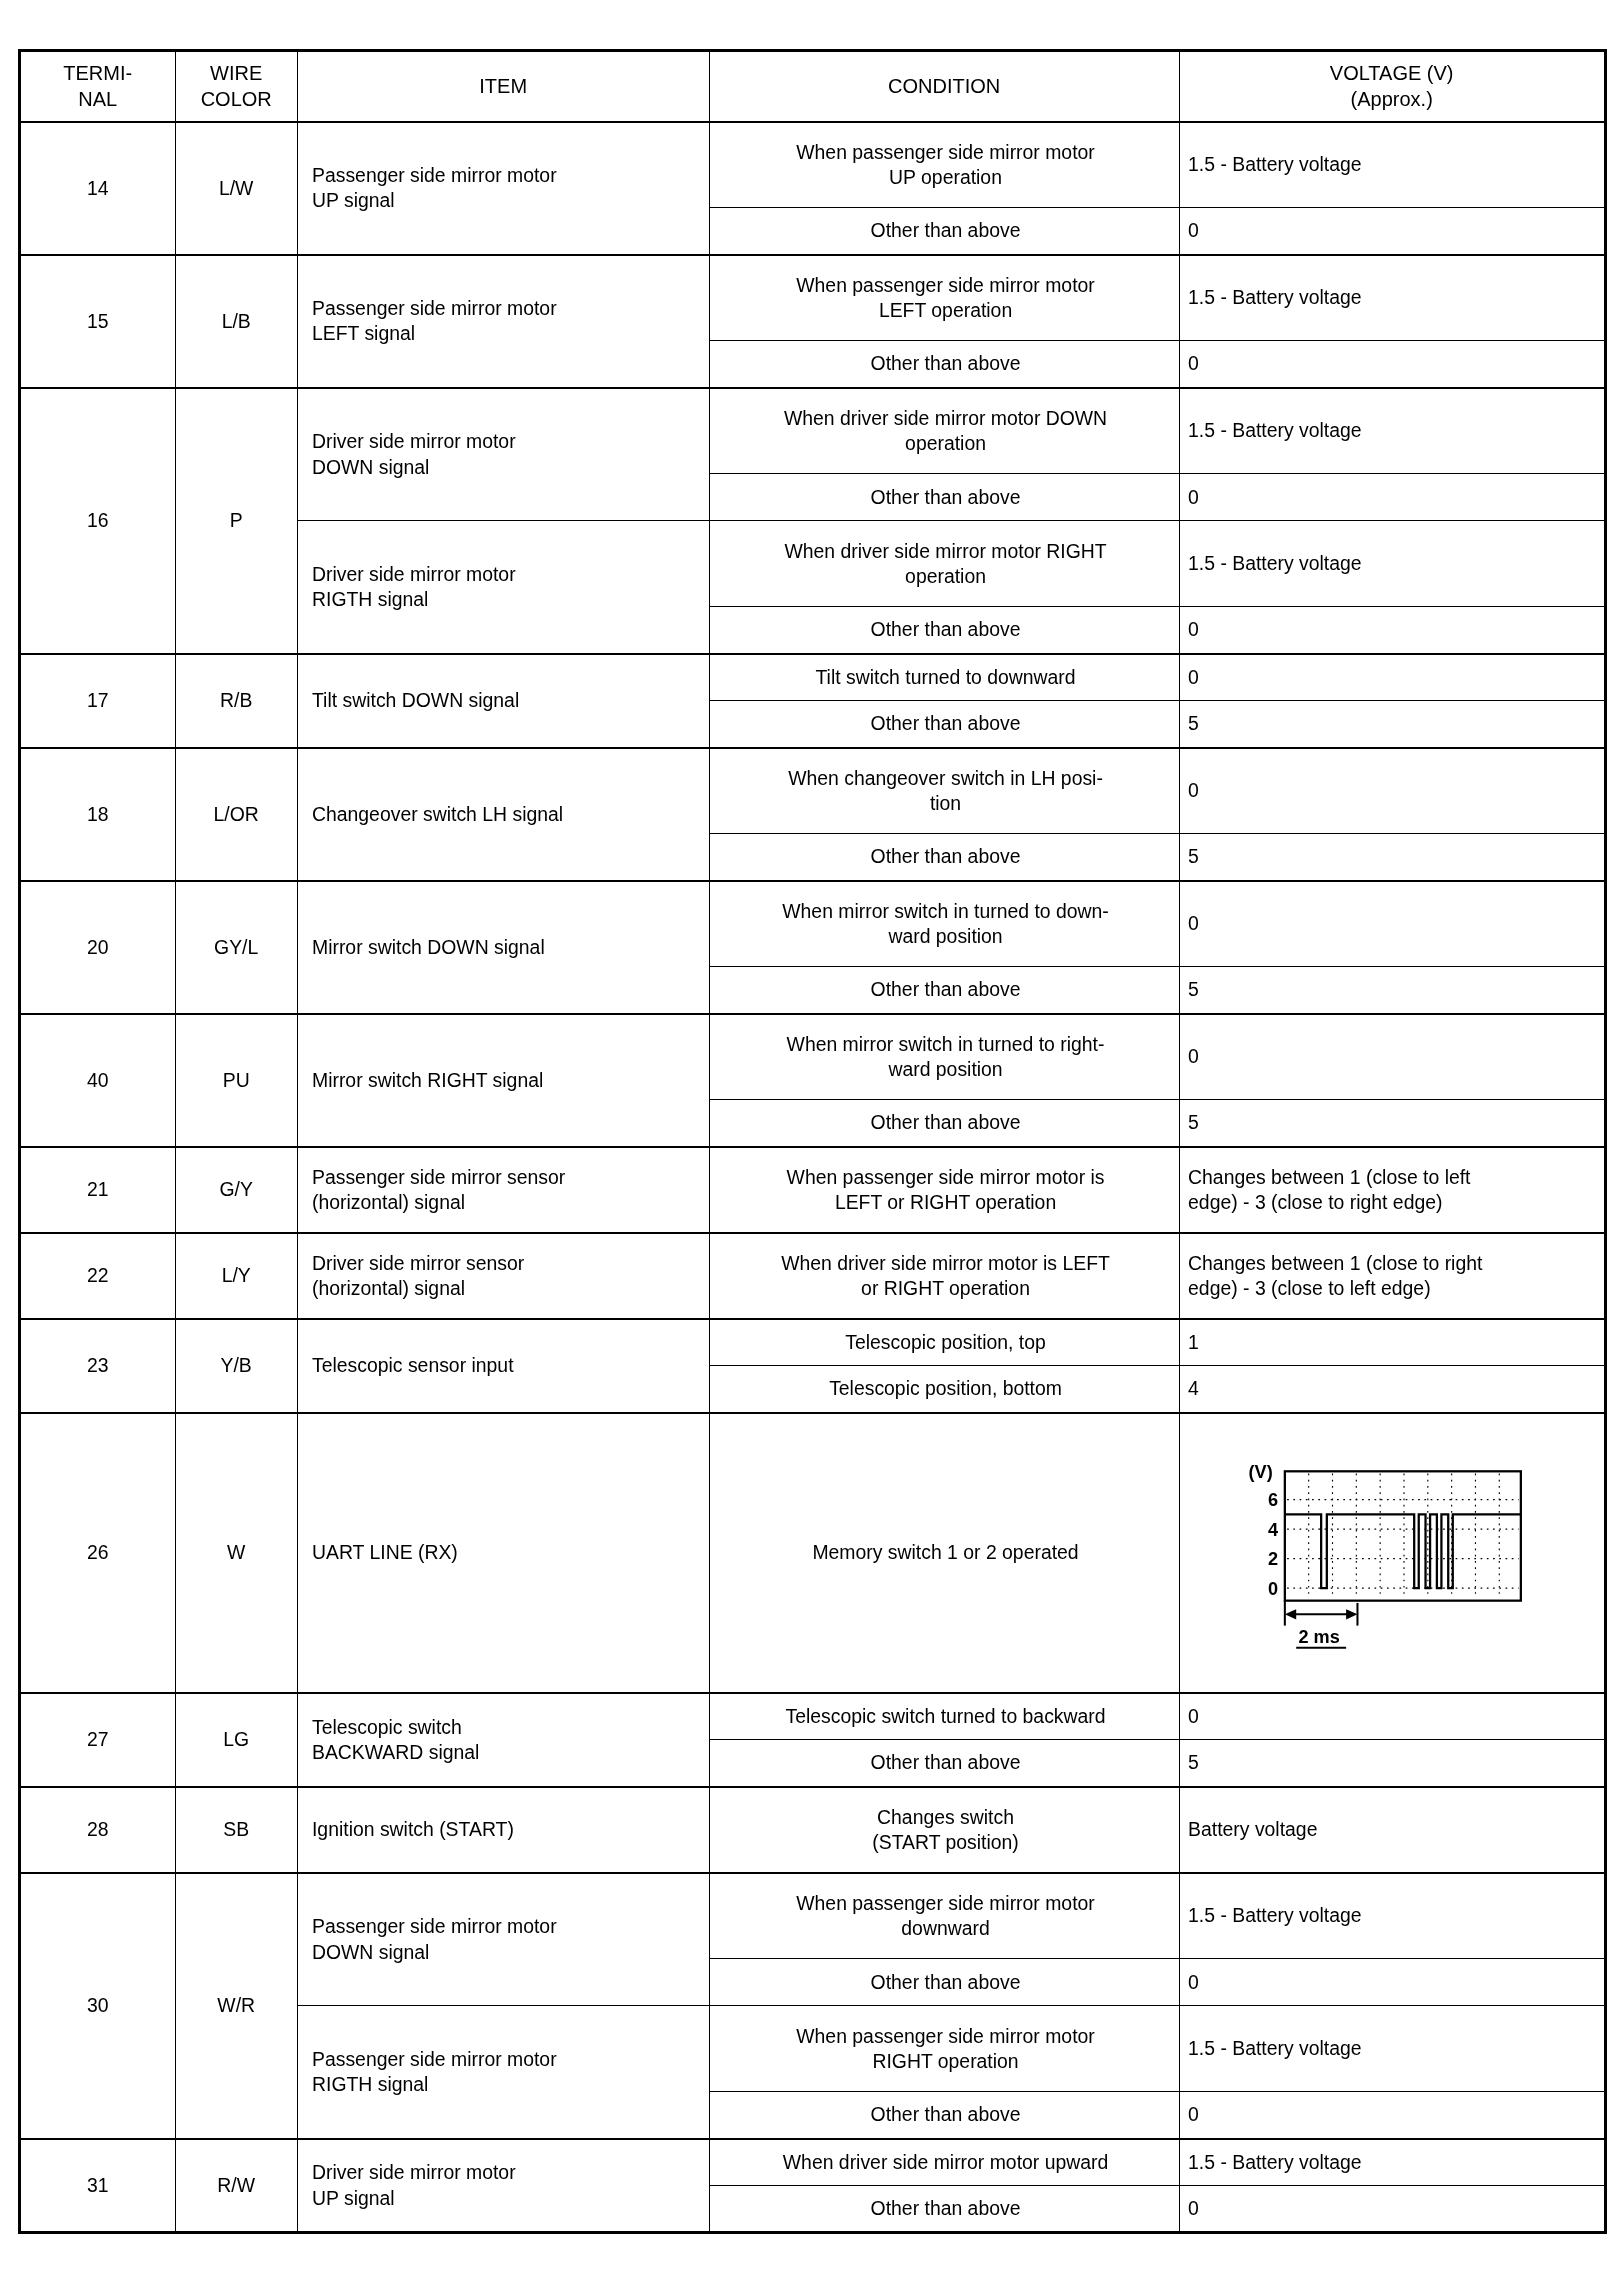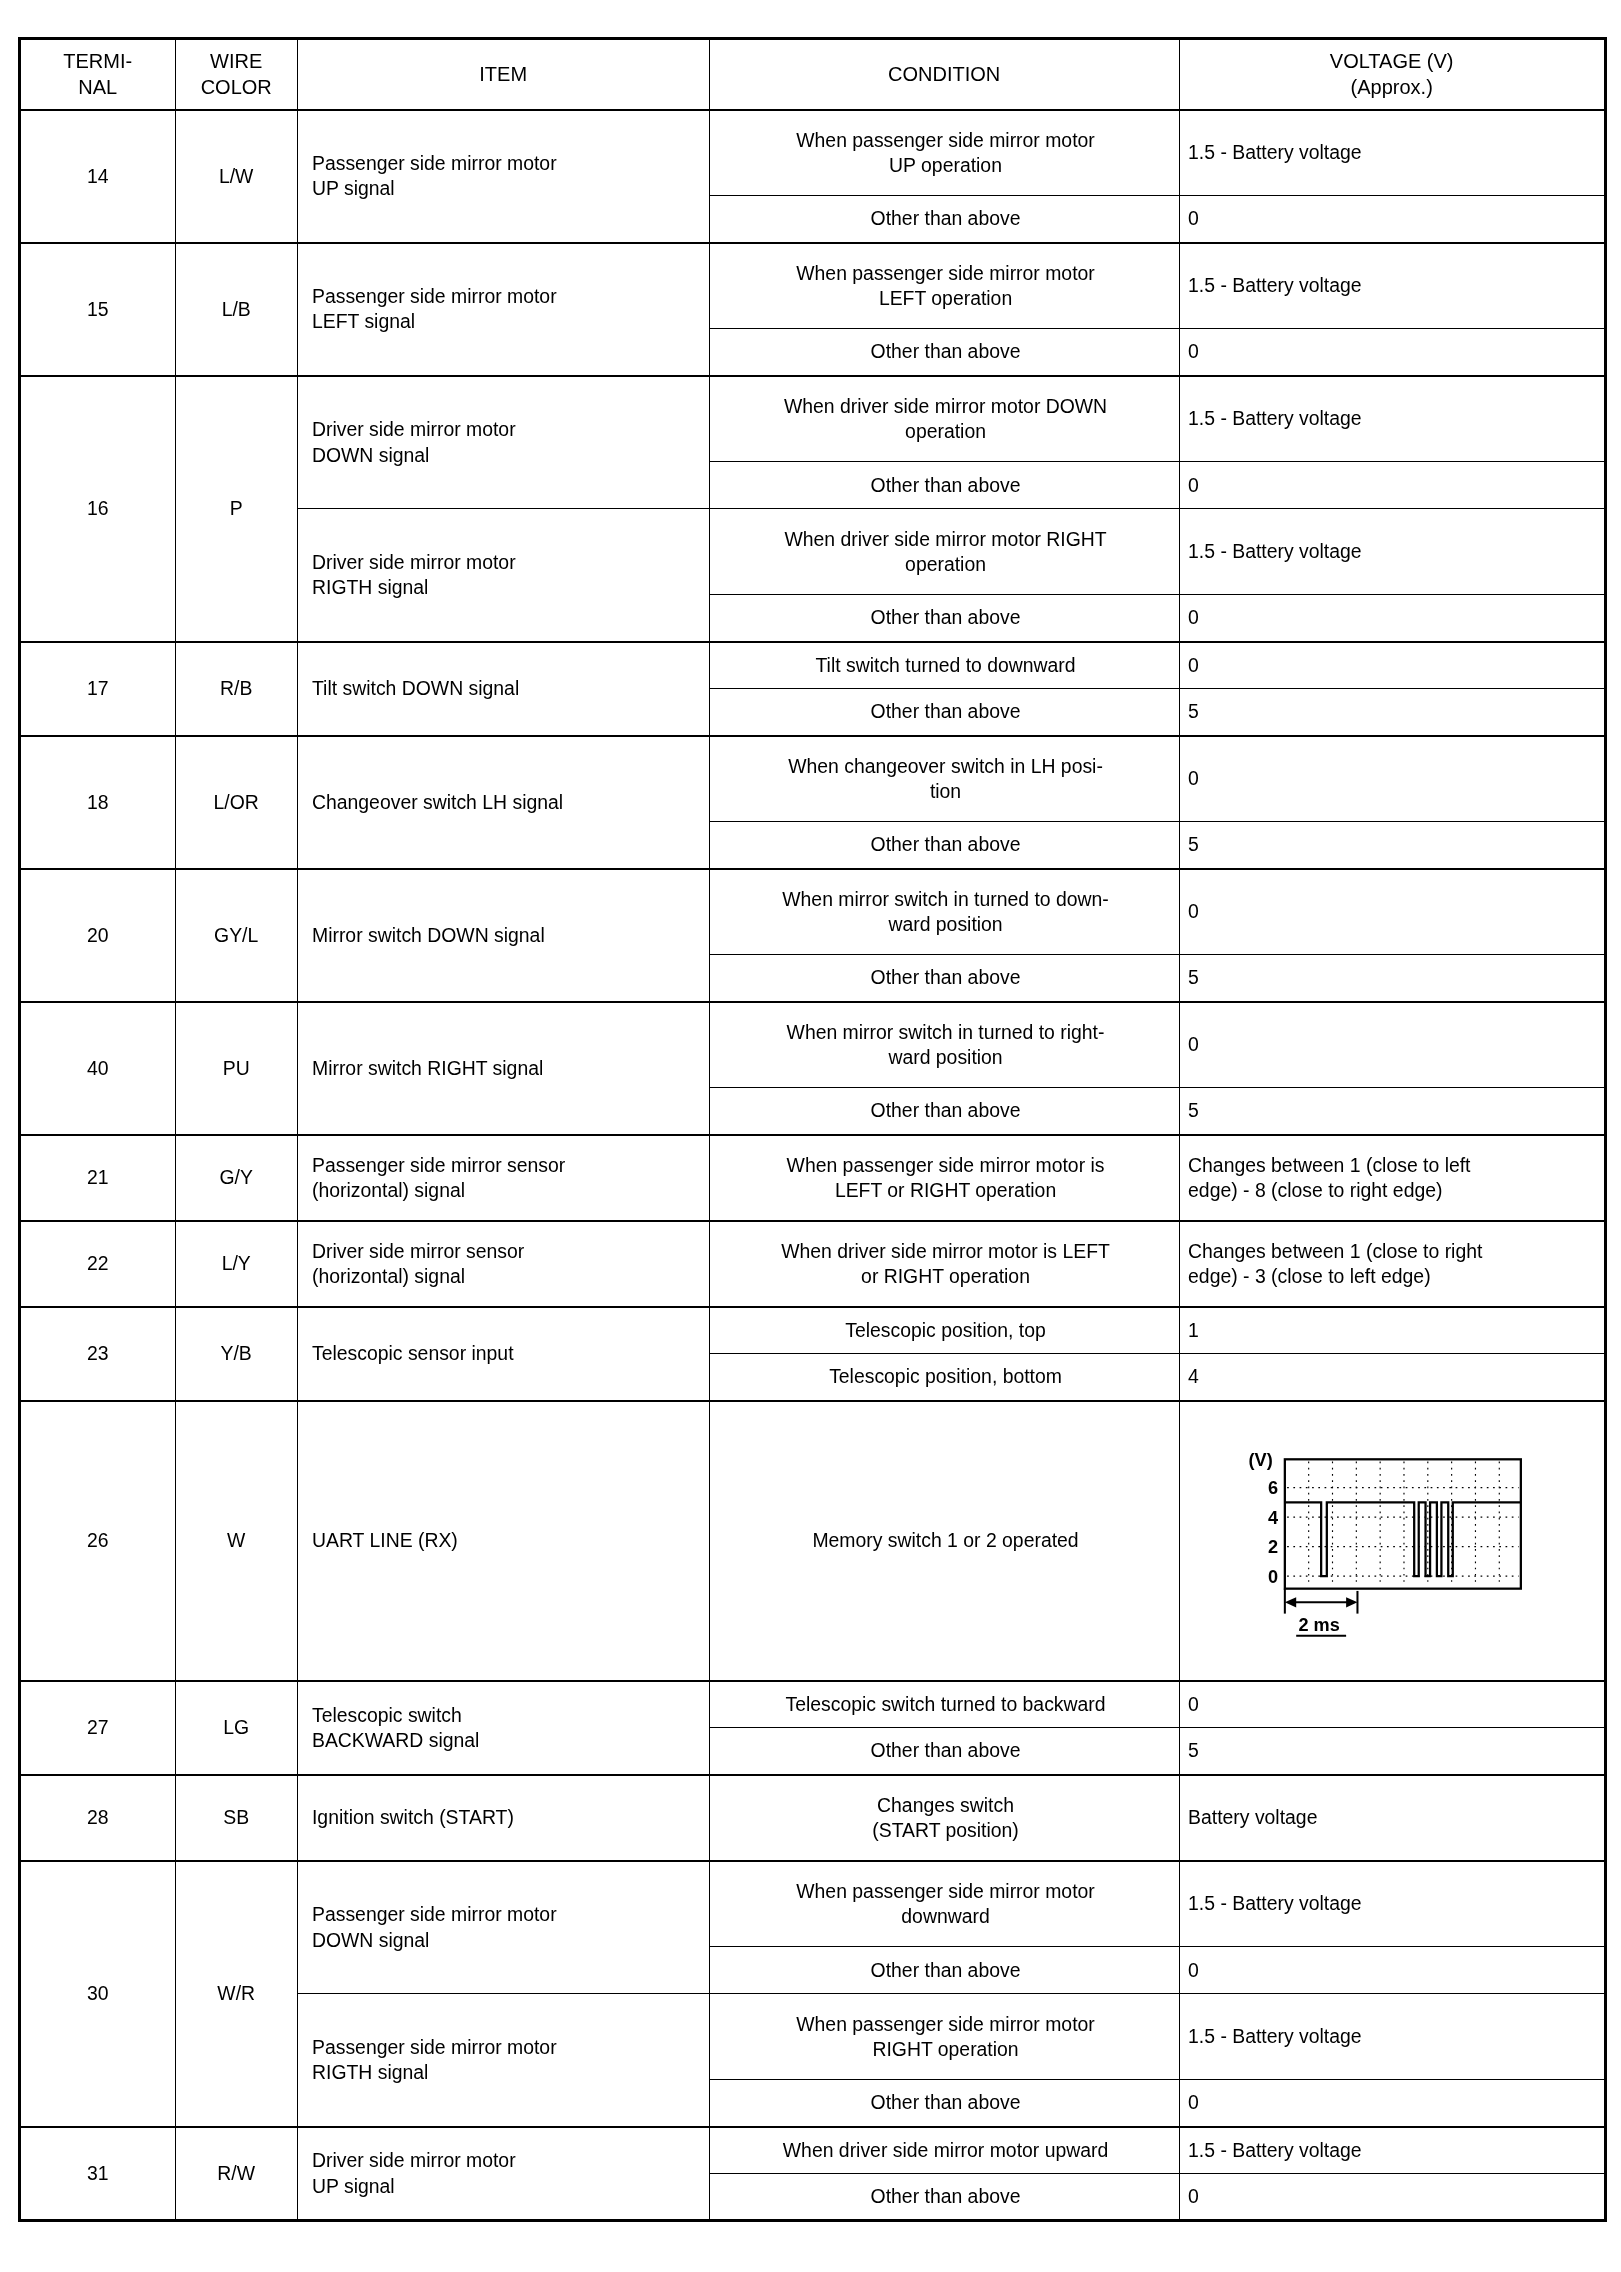"TERMI-" .page { margin-top: none -> 12px }
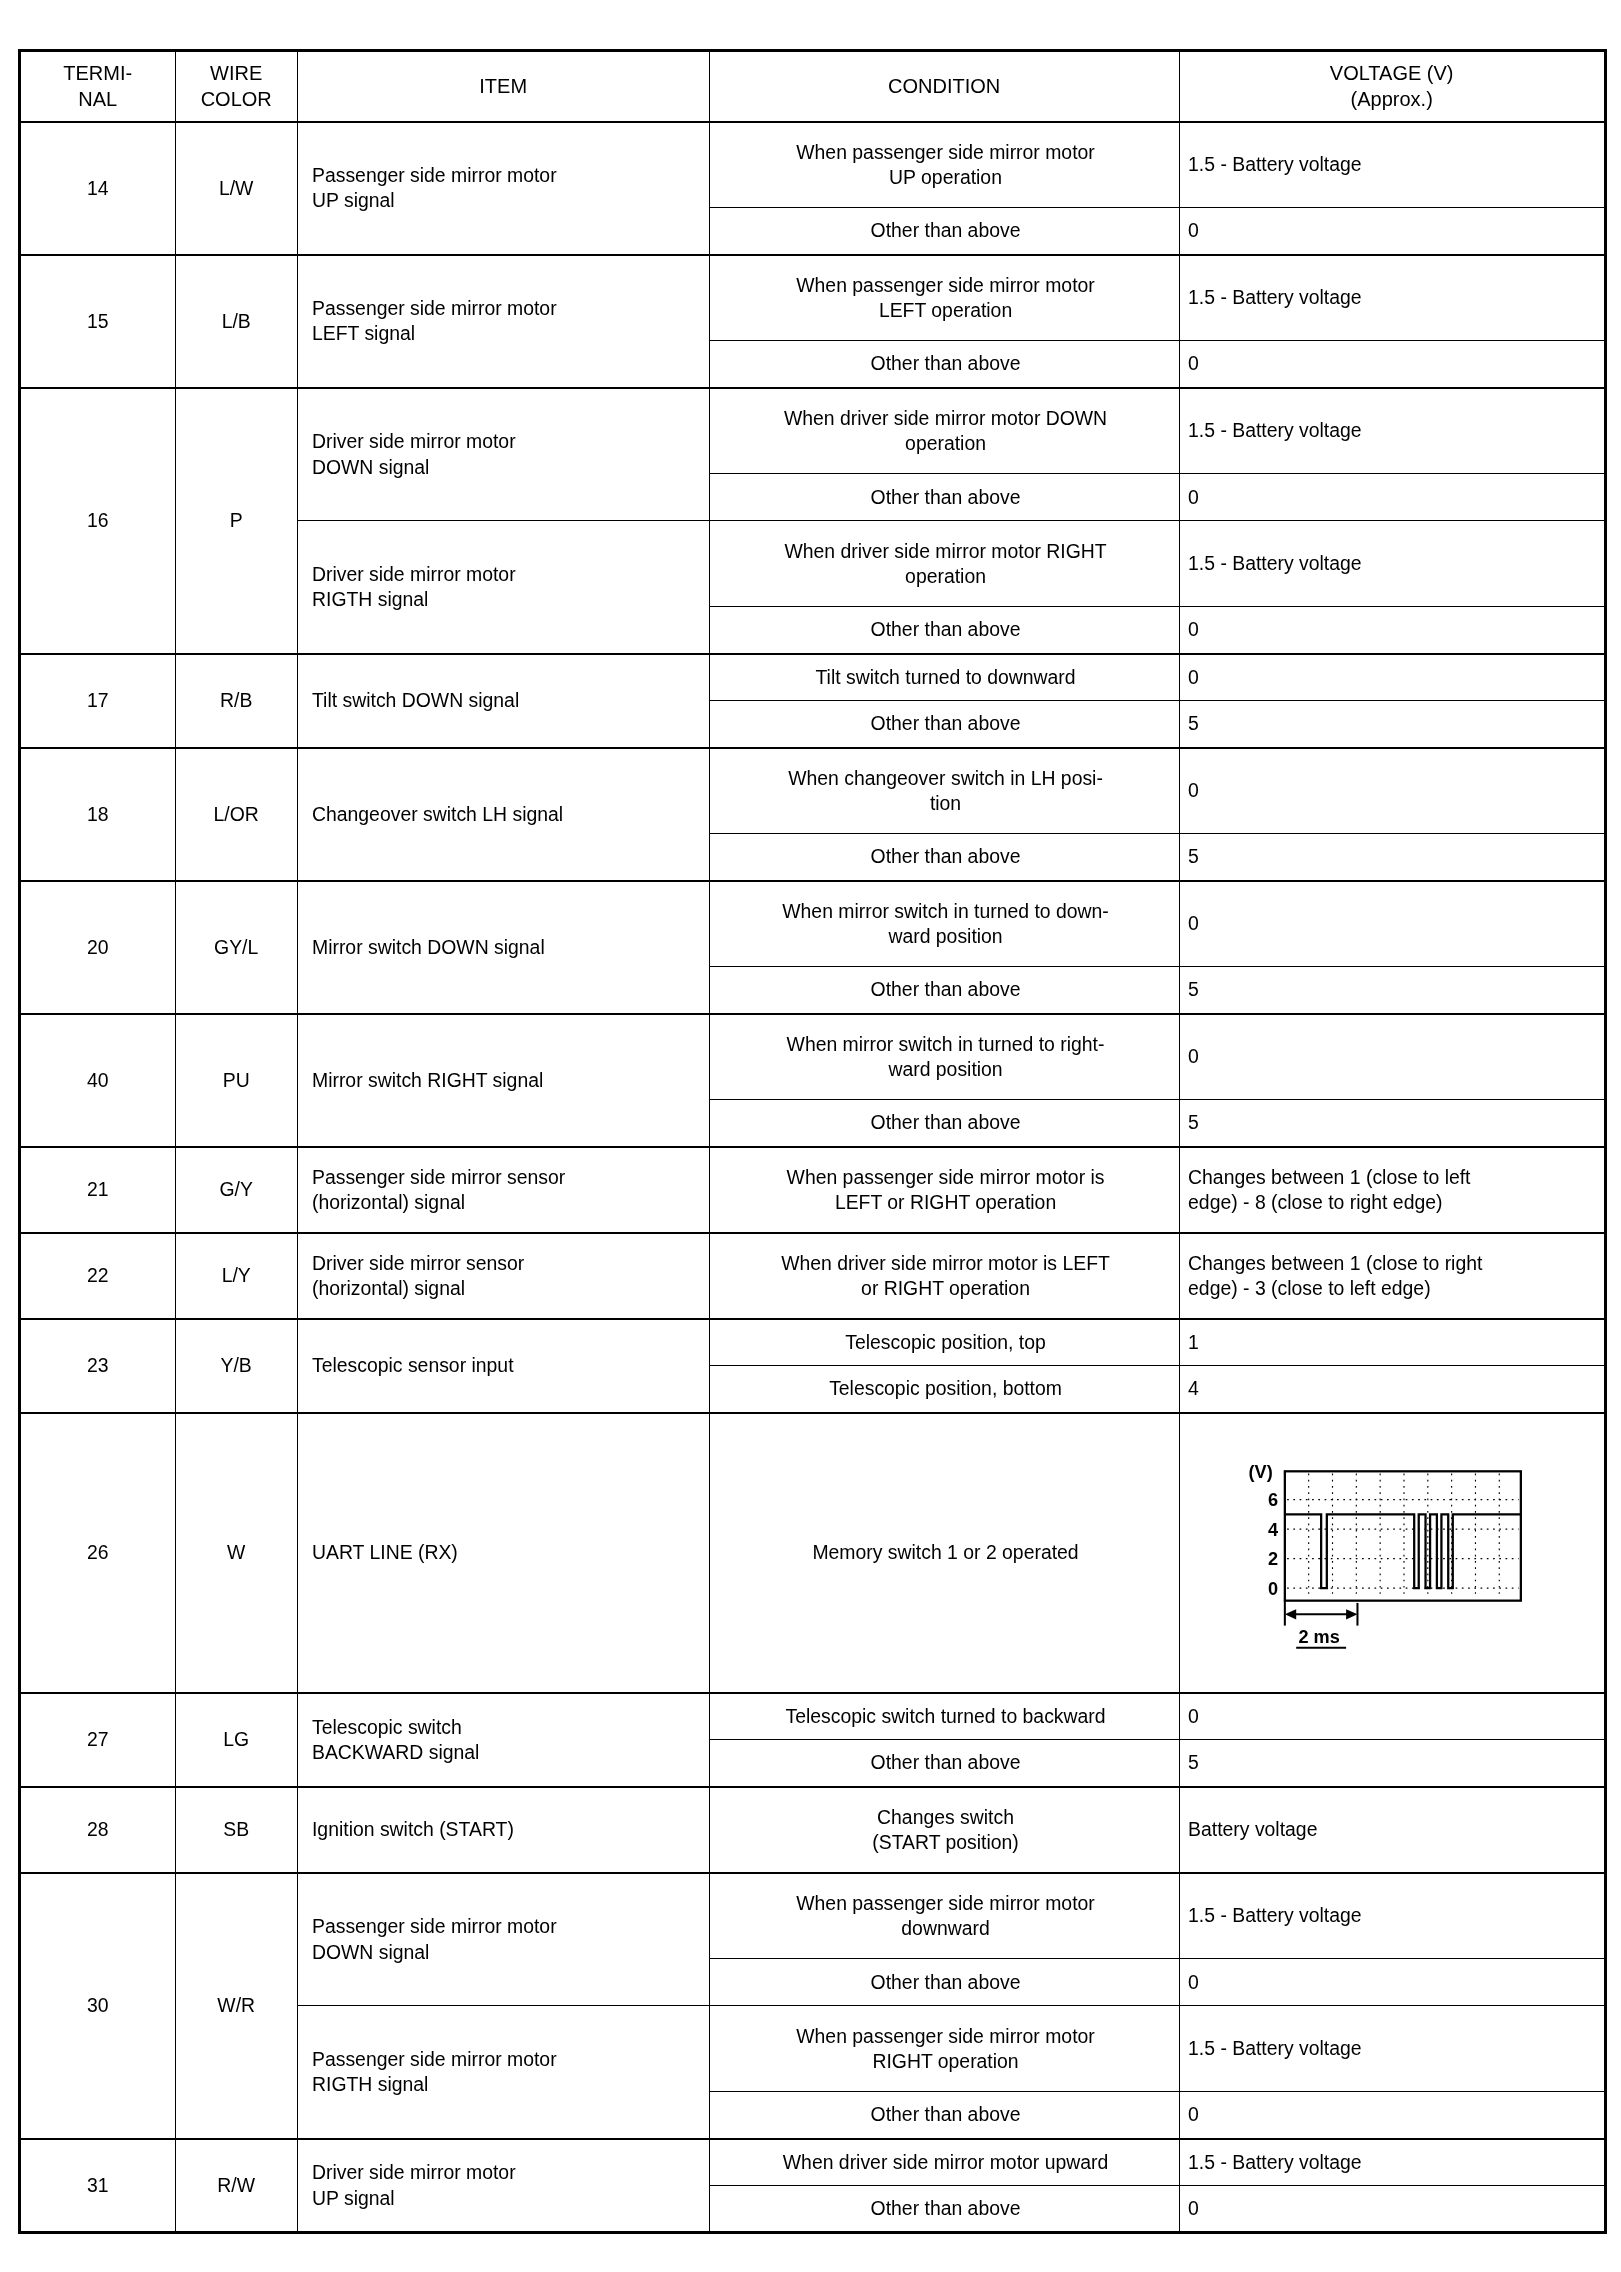"Changes between 1 (close to left" td.c-volt { text: 8 -> 3 }
